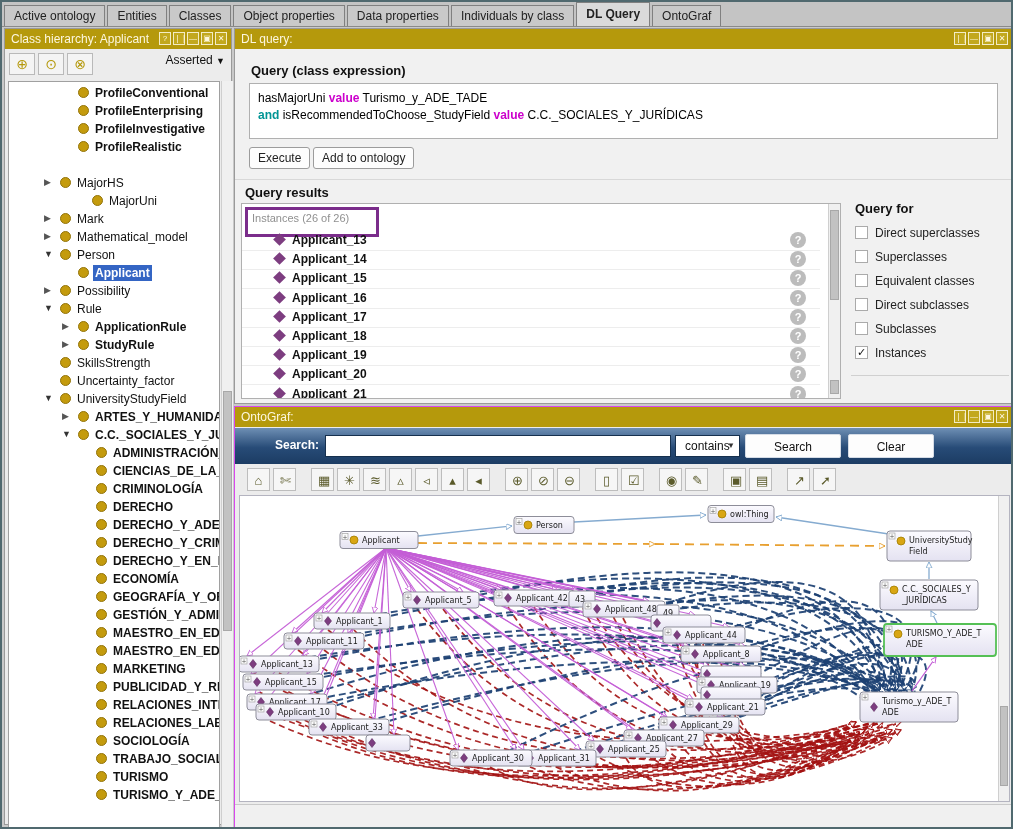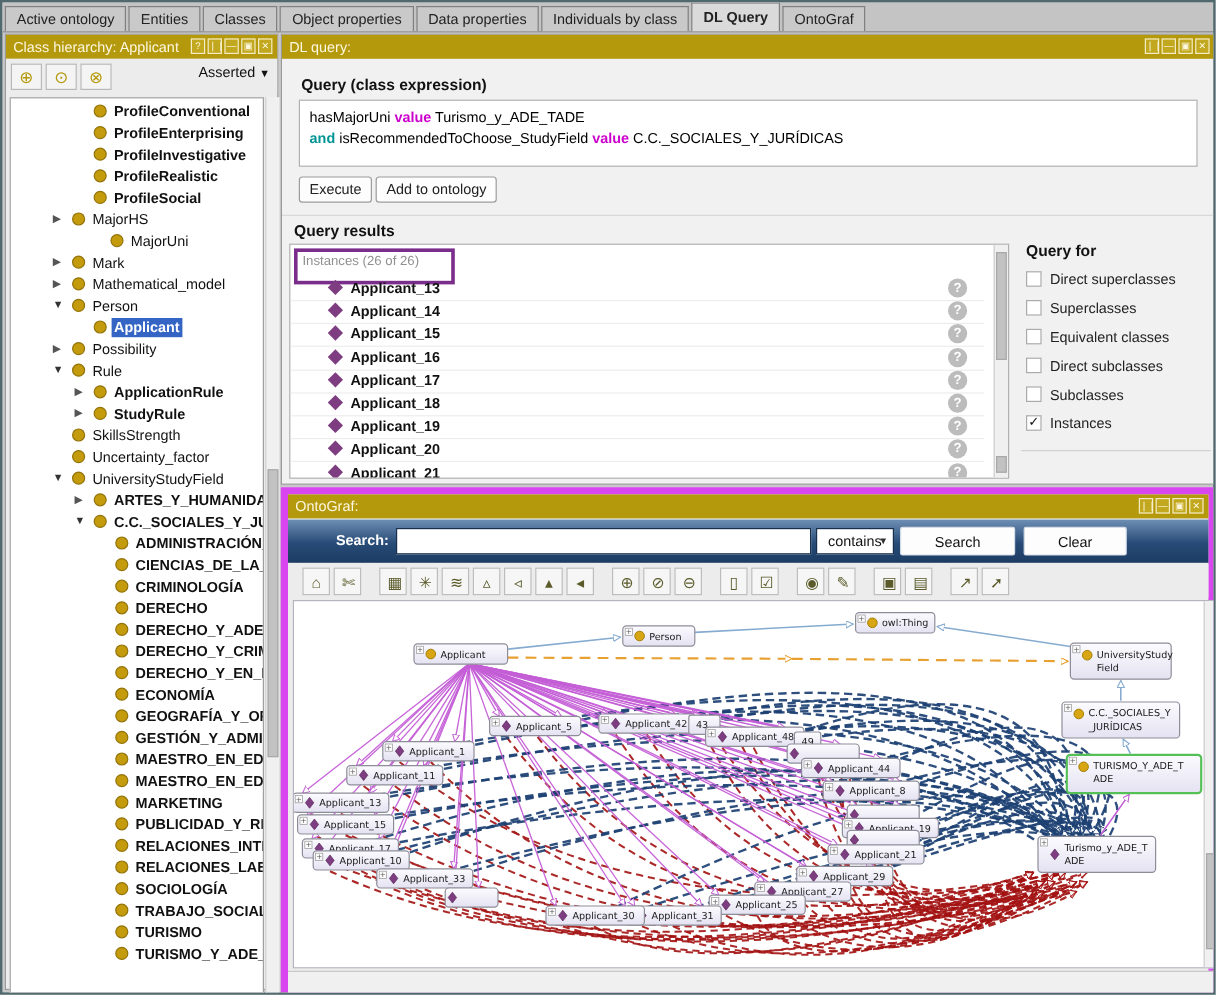"ProfileSocial" div.trow { html: <div> <div></div> <div>ProfileSocial</div> </div> -> none }
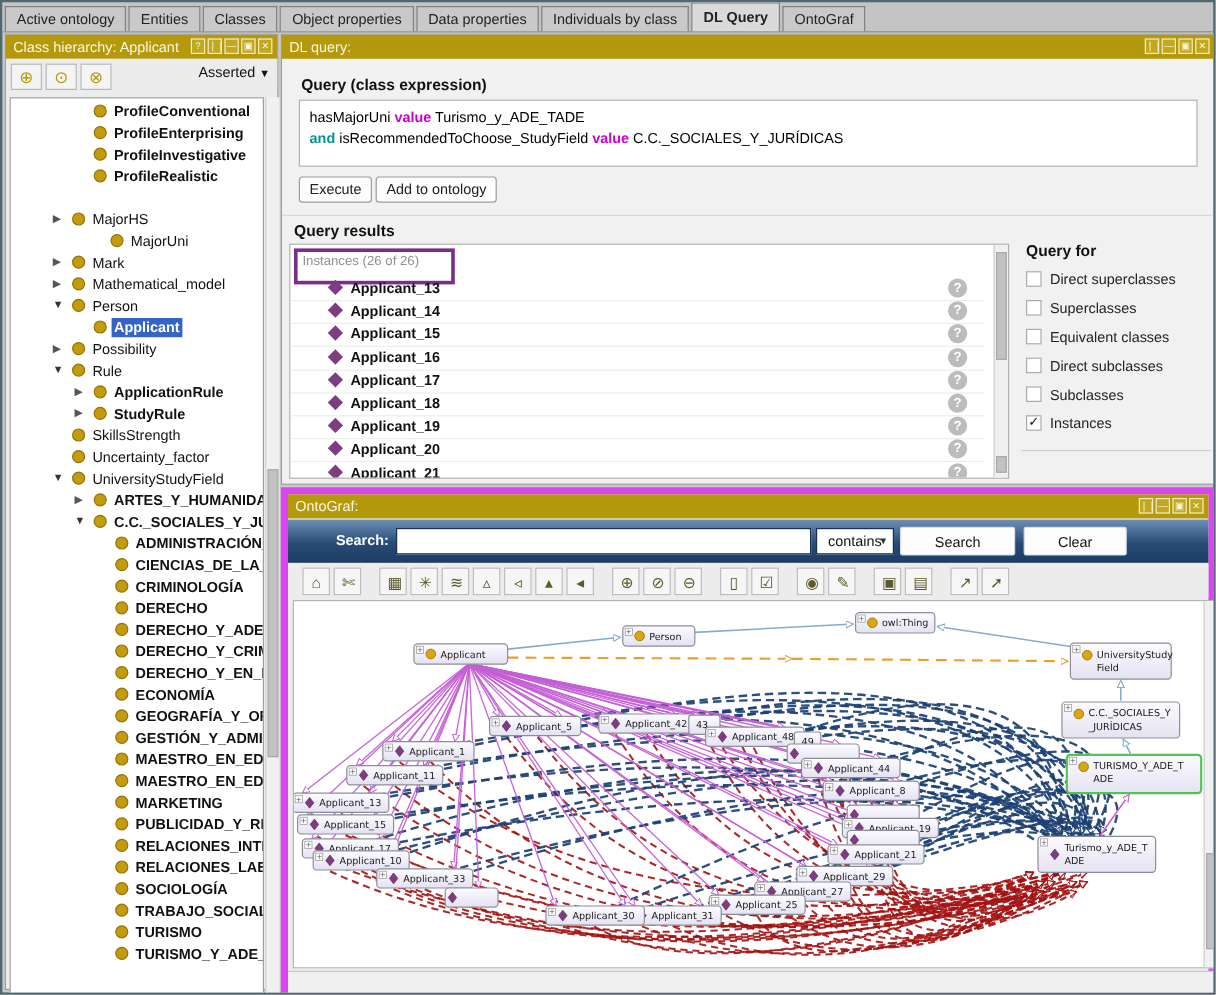"OntoGraf:" #ografpanel { border: 6px solid #d946ef -> 1px solid #d946ef }
